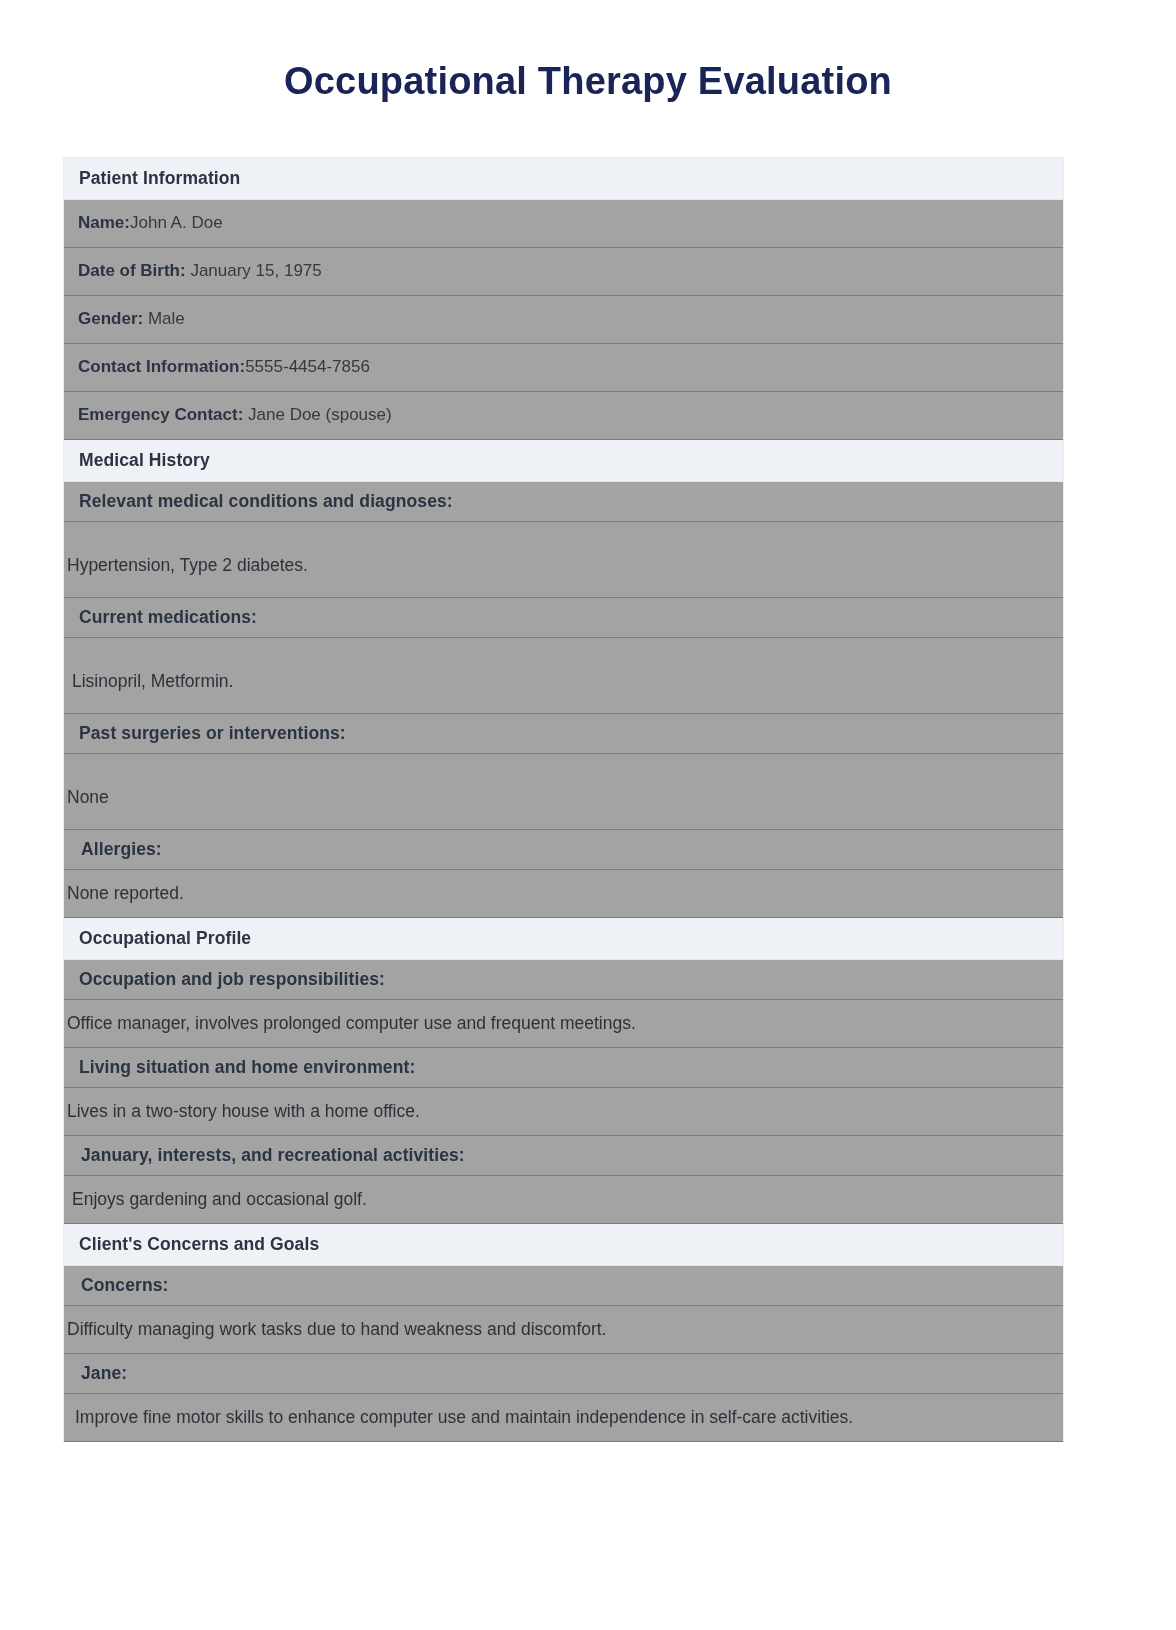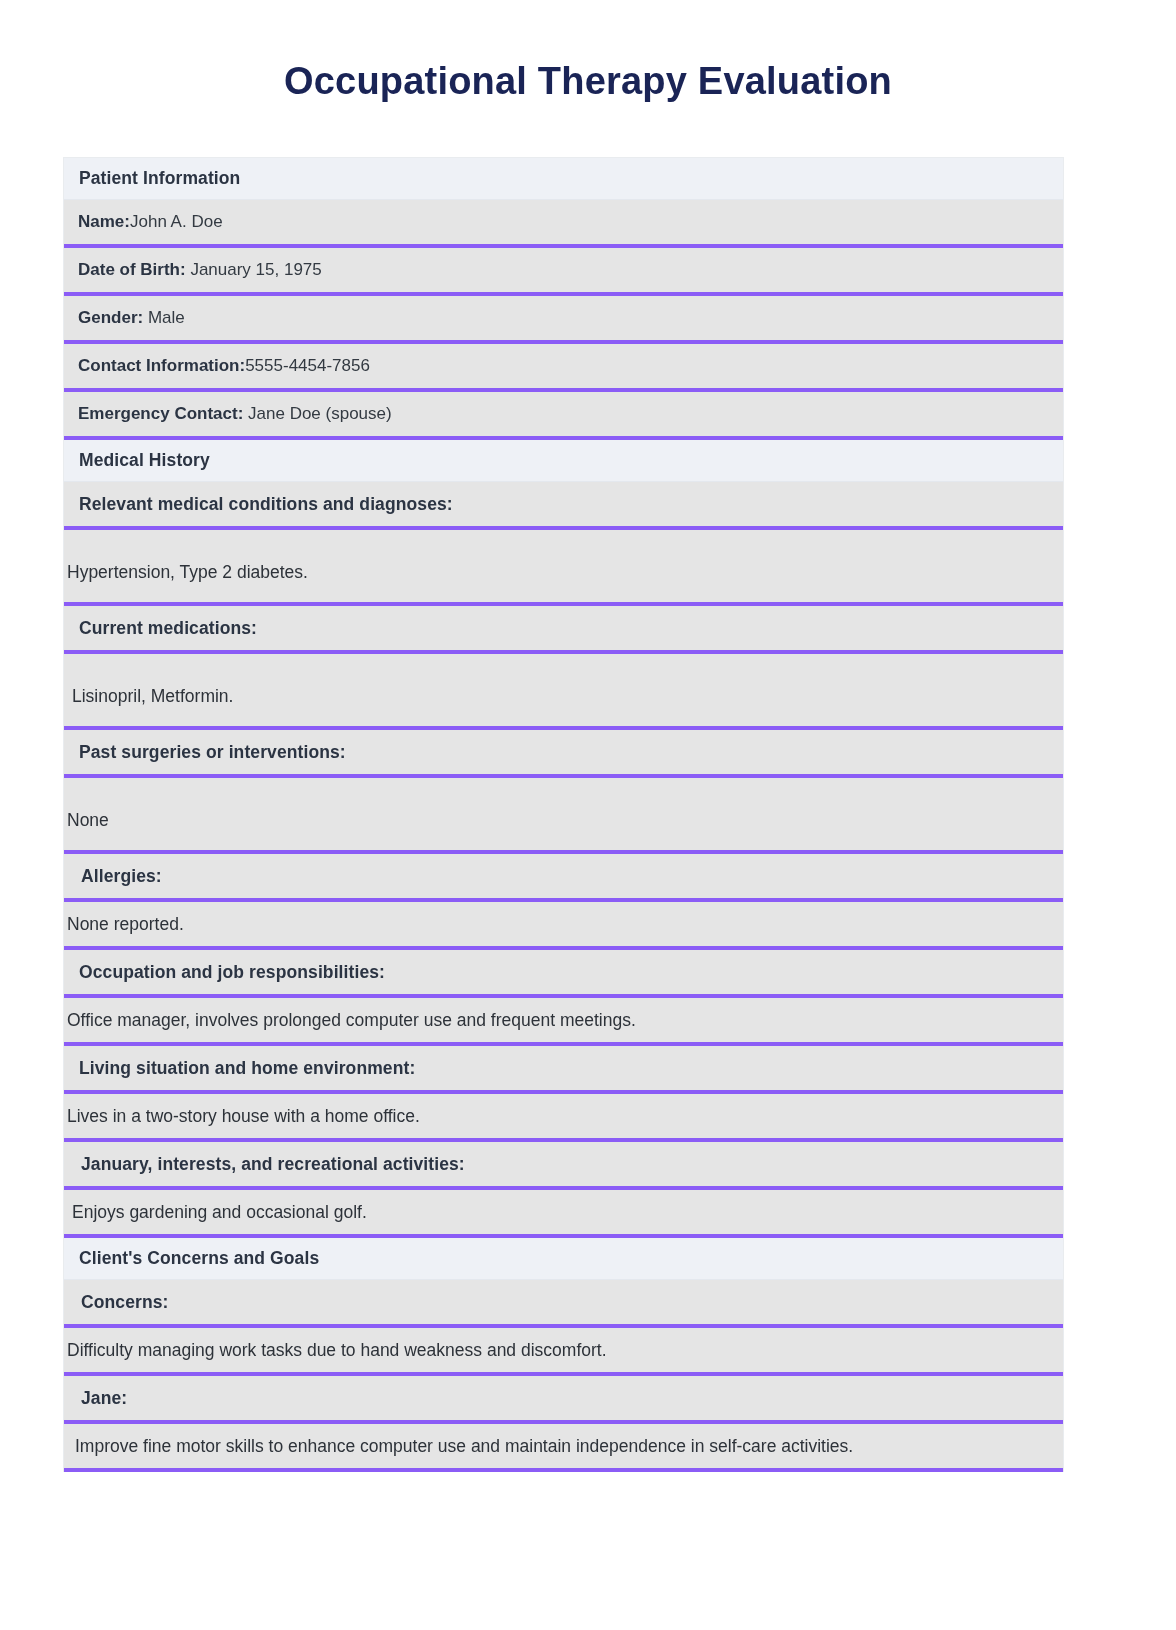"Name:John A. Doe" .row { background: #e5e5e5 -> #a3a3a3; border-bottom: 4px solid #8b5cf6 -> 1px solid #8b5cf6 }
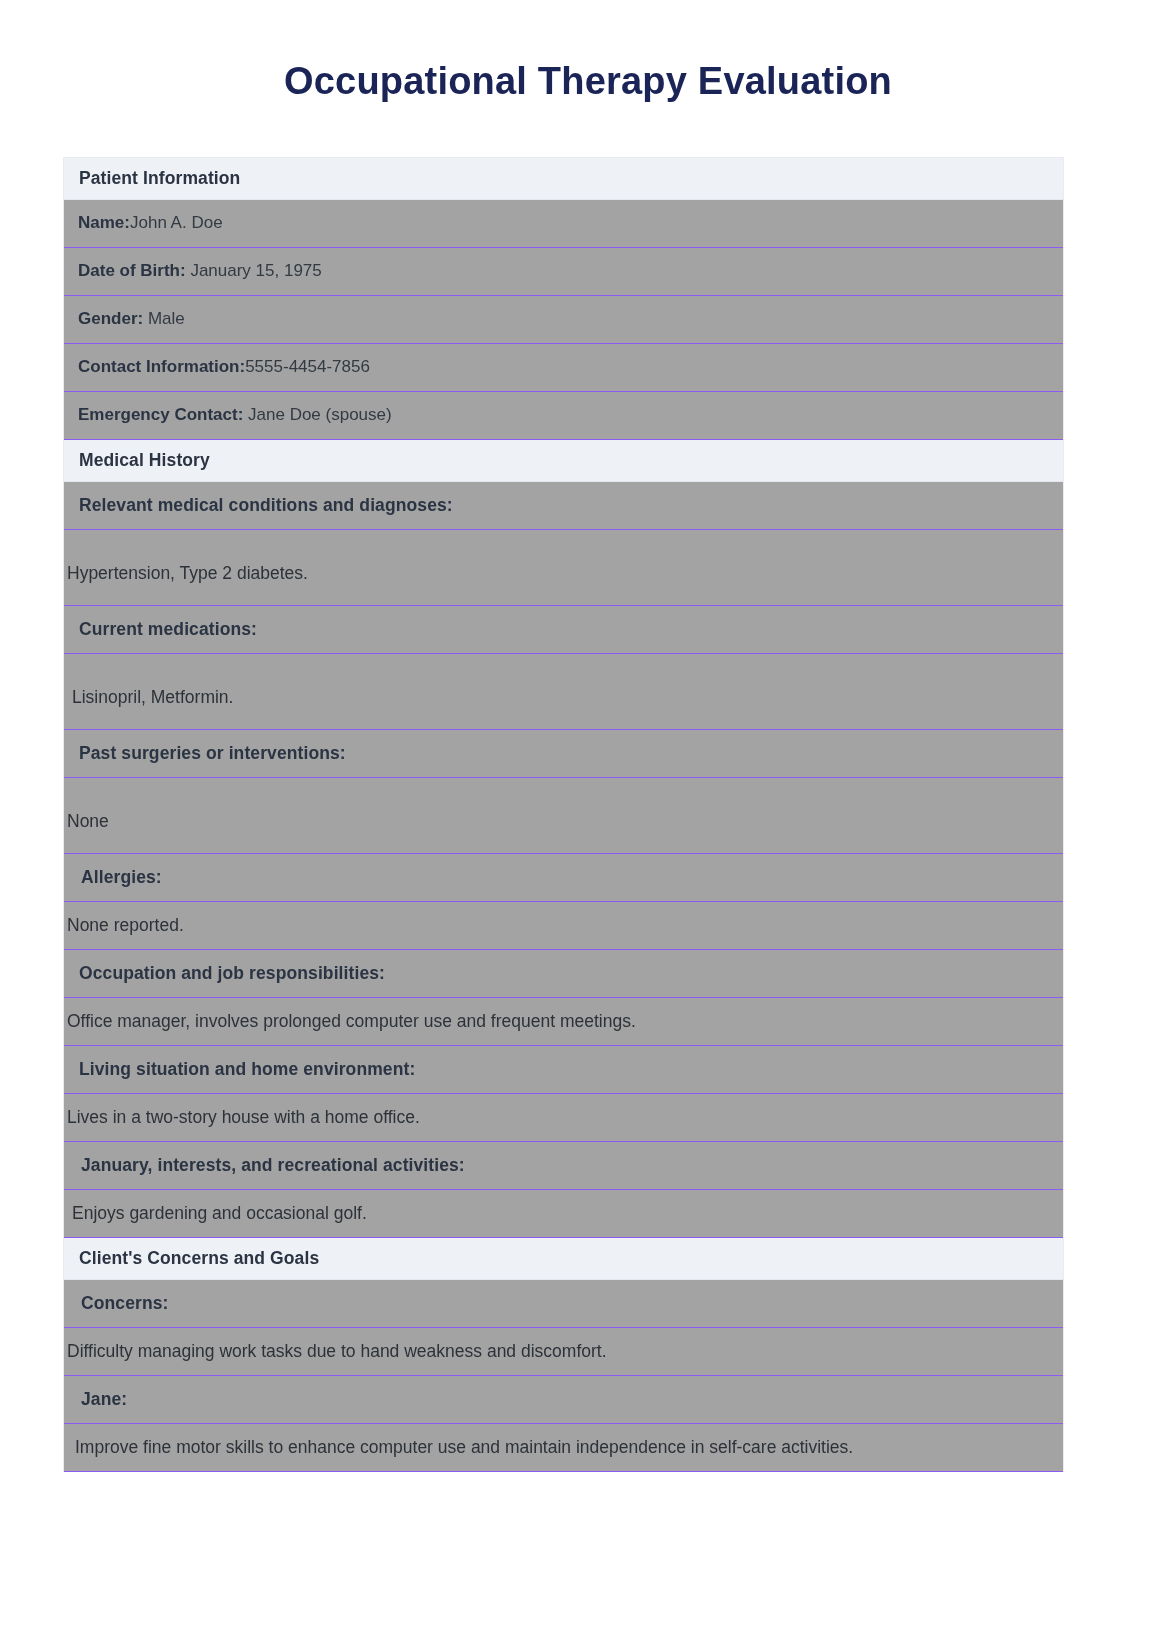"Relevant medical conditions and" .row.prompt { height: 48px -> 40px }
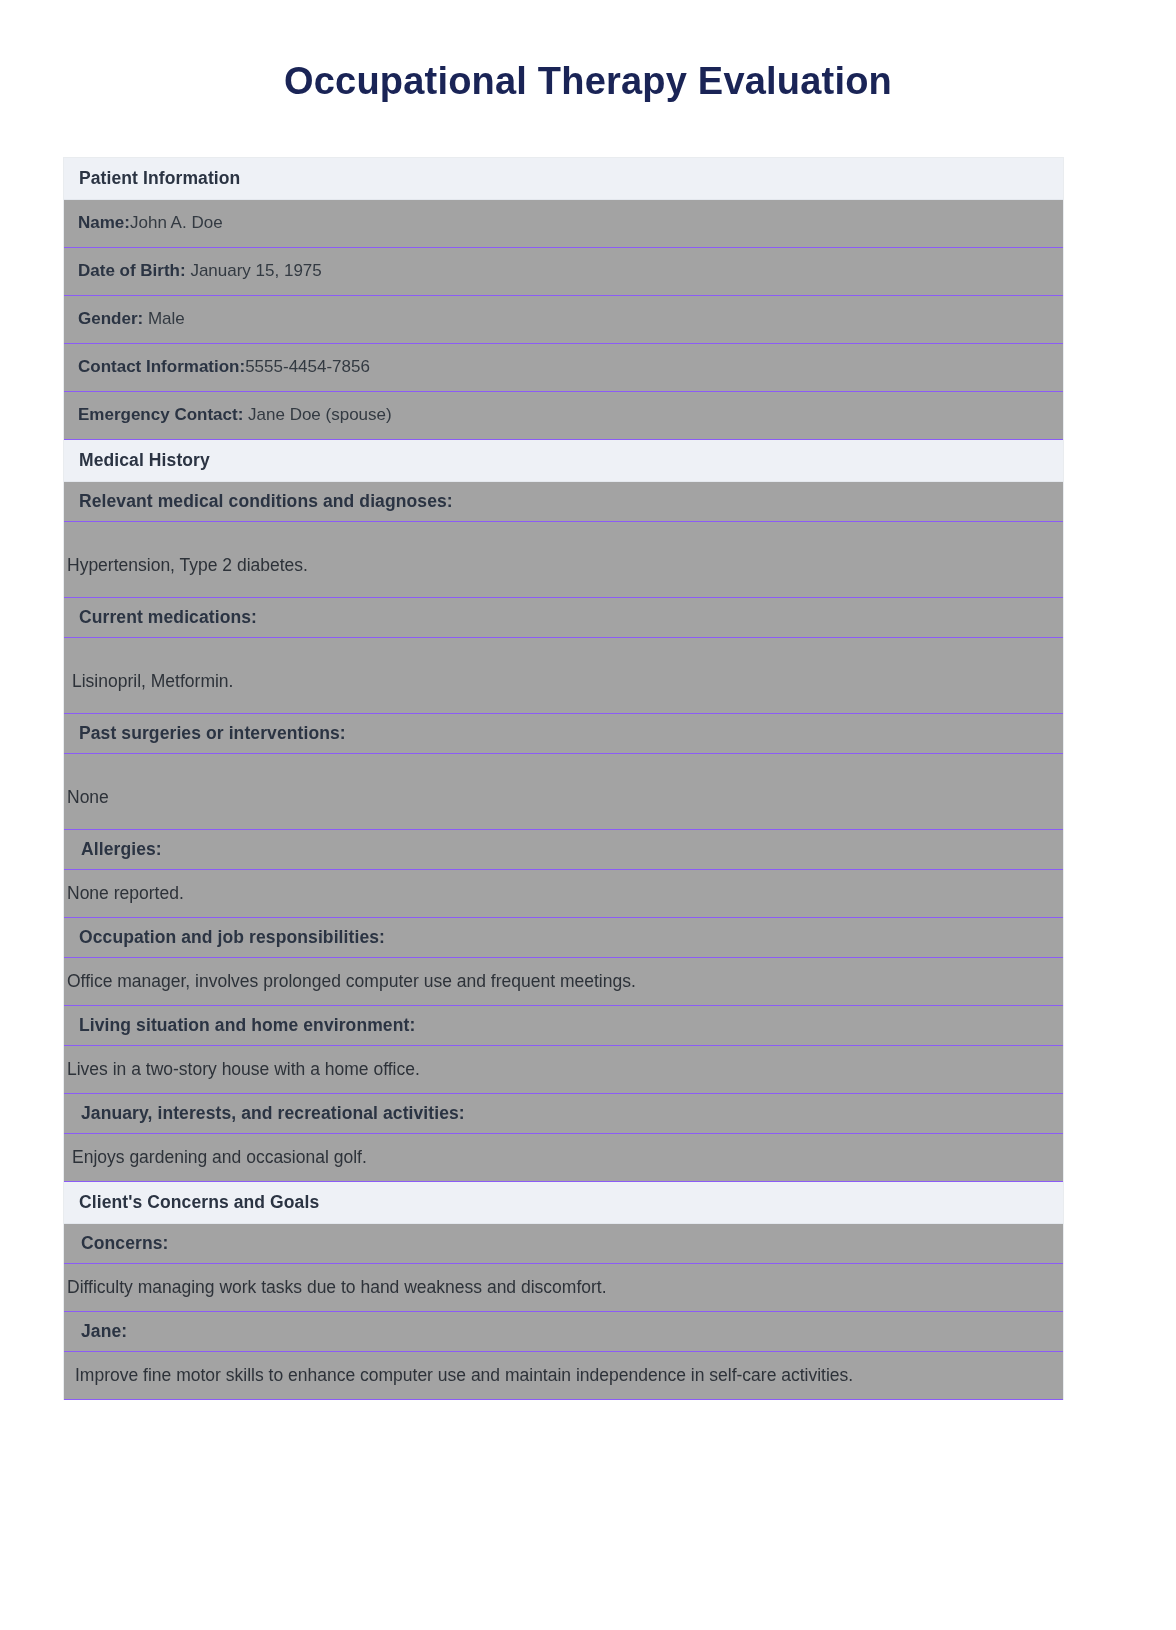"Occupational Profile" div.row { html: none -> <div> <div>Occupational Profile</div> </div> }
